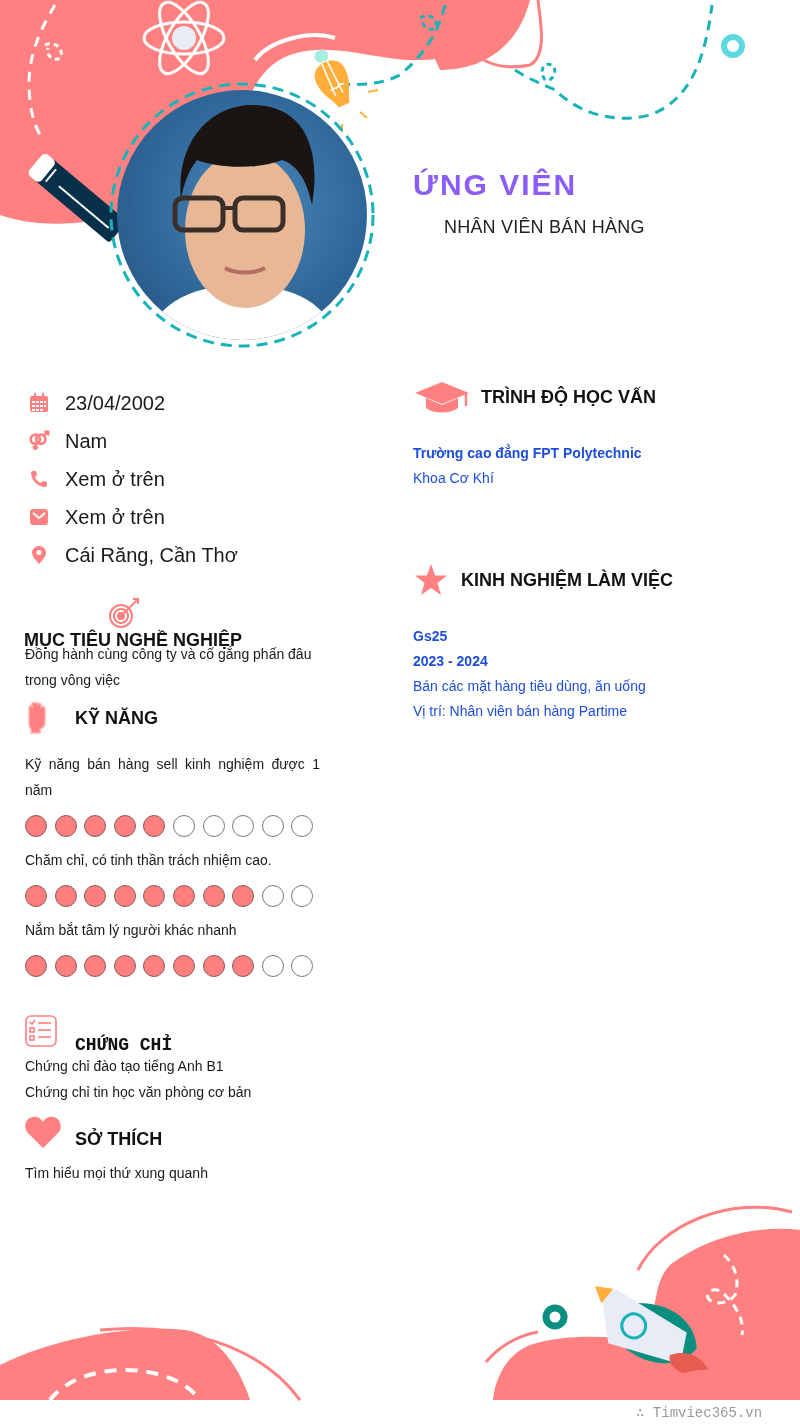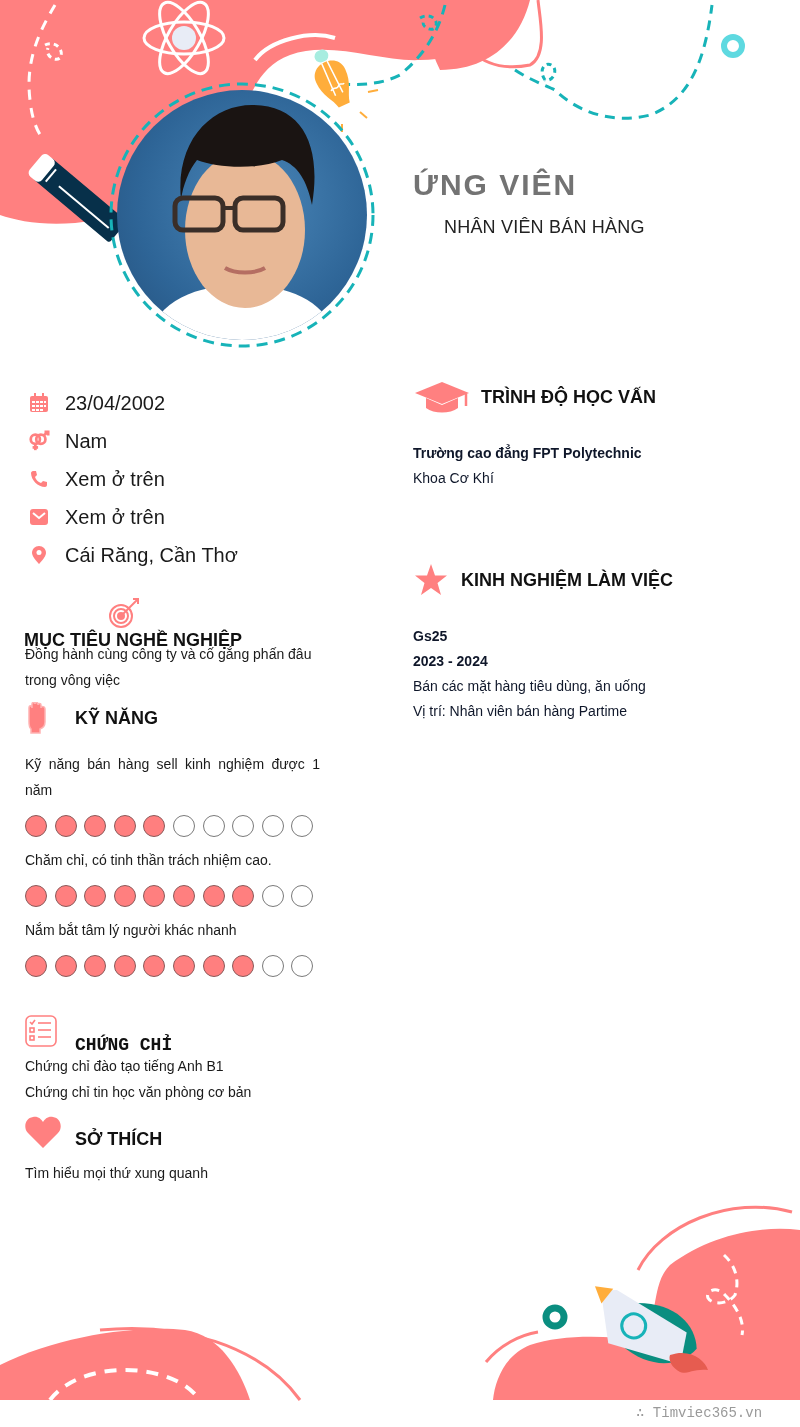"ỨNG VIÊN" .name { color: #737373 -> #8b5cf6 }
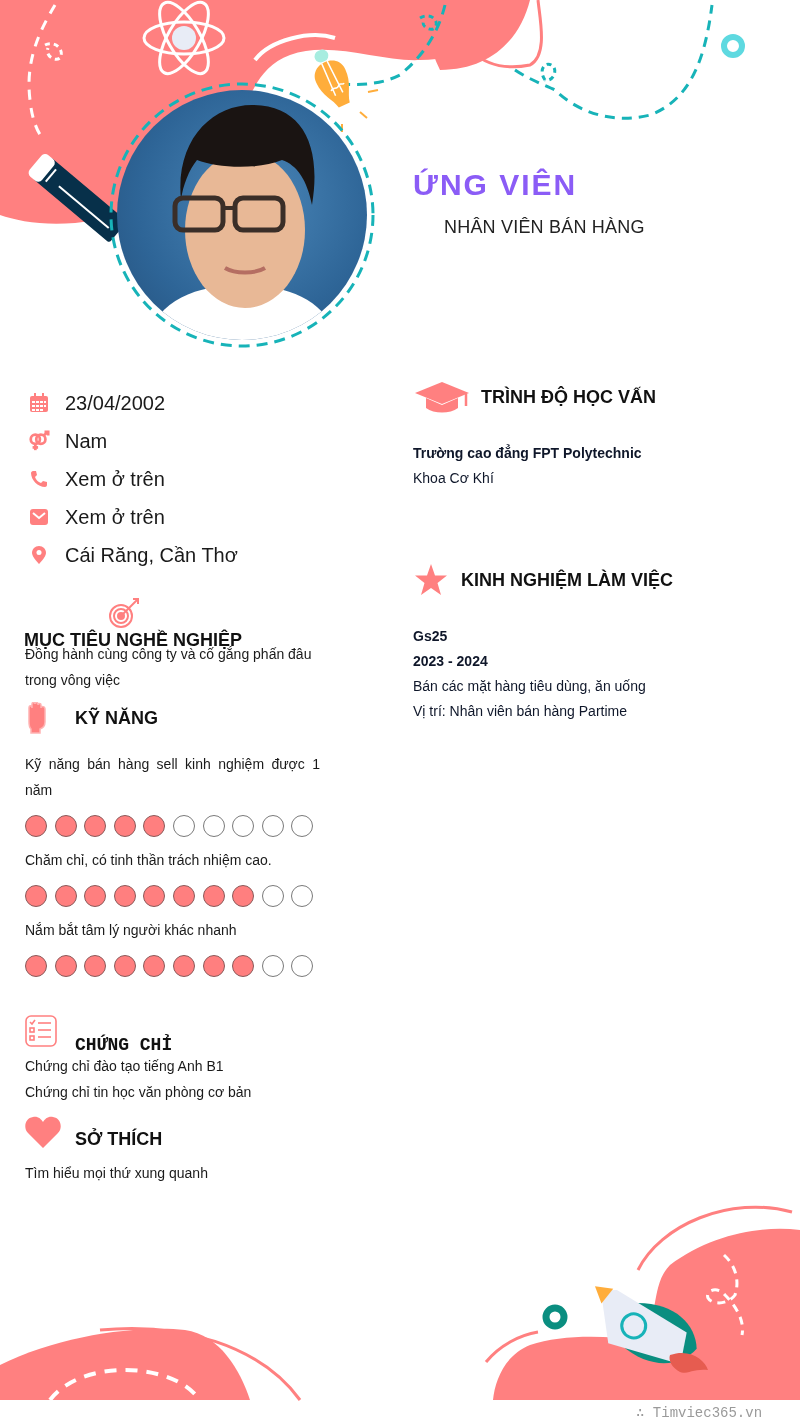"Trường cao đẳng FPT Polytechnic" .right-block { color: #0f172a -> #1d4ed8 }
